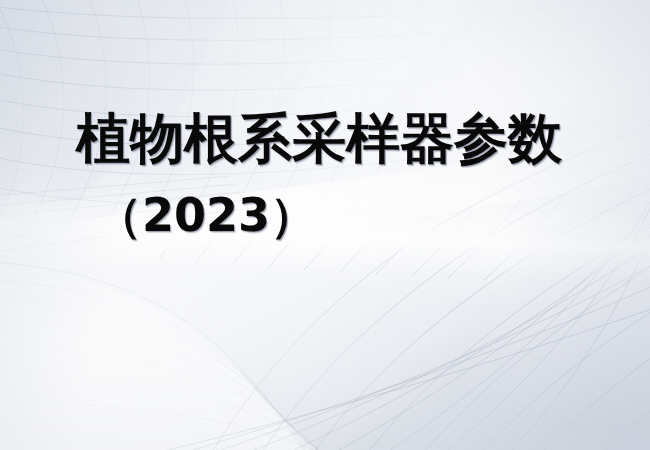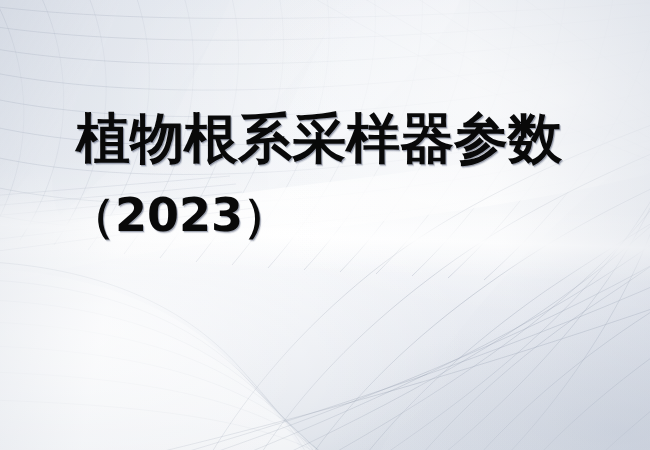"（2023）" #title-line-year { padding-left: 69px -> 96px }
